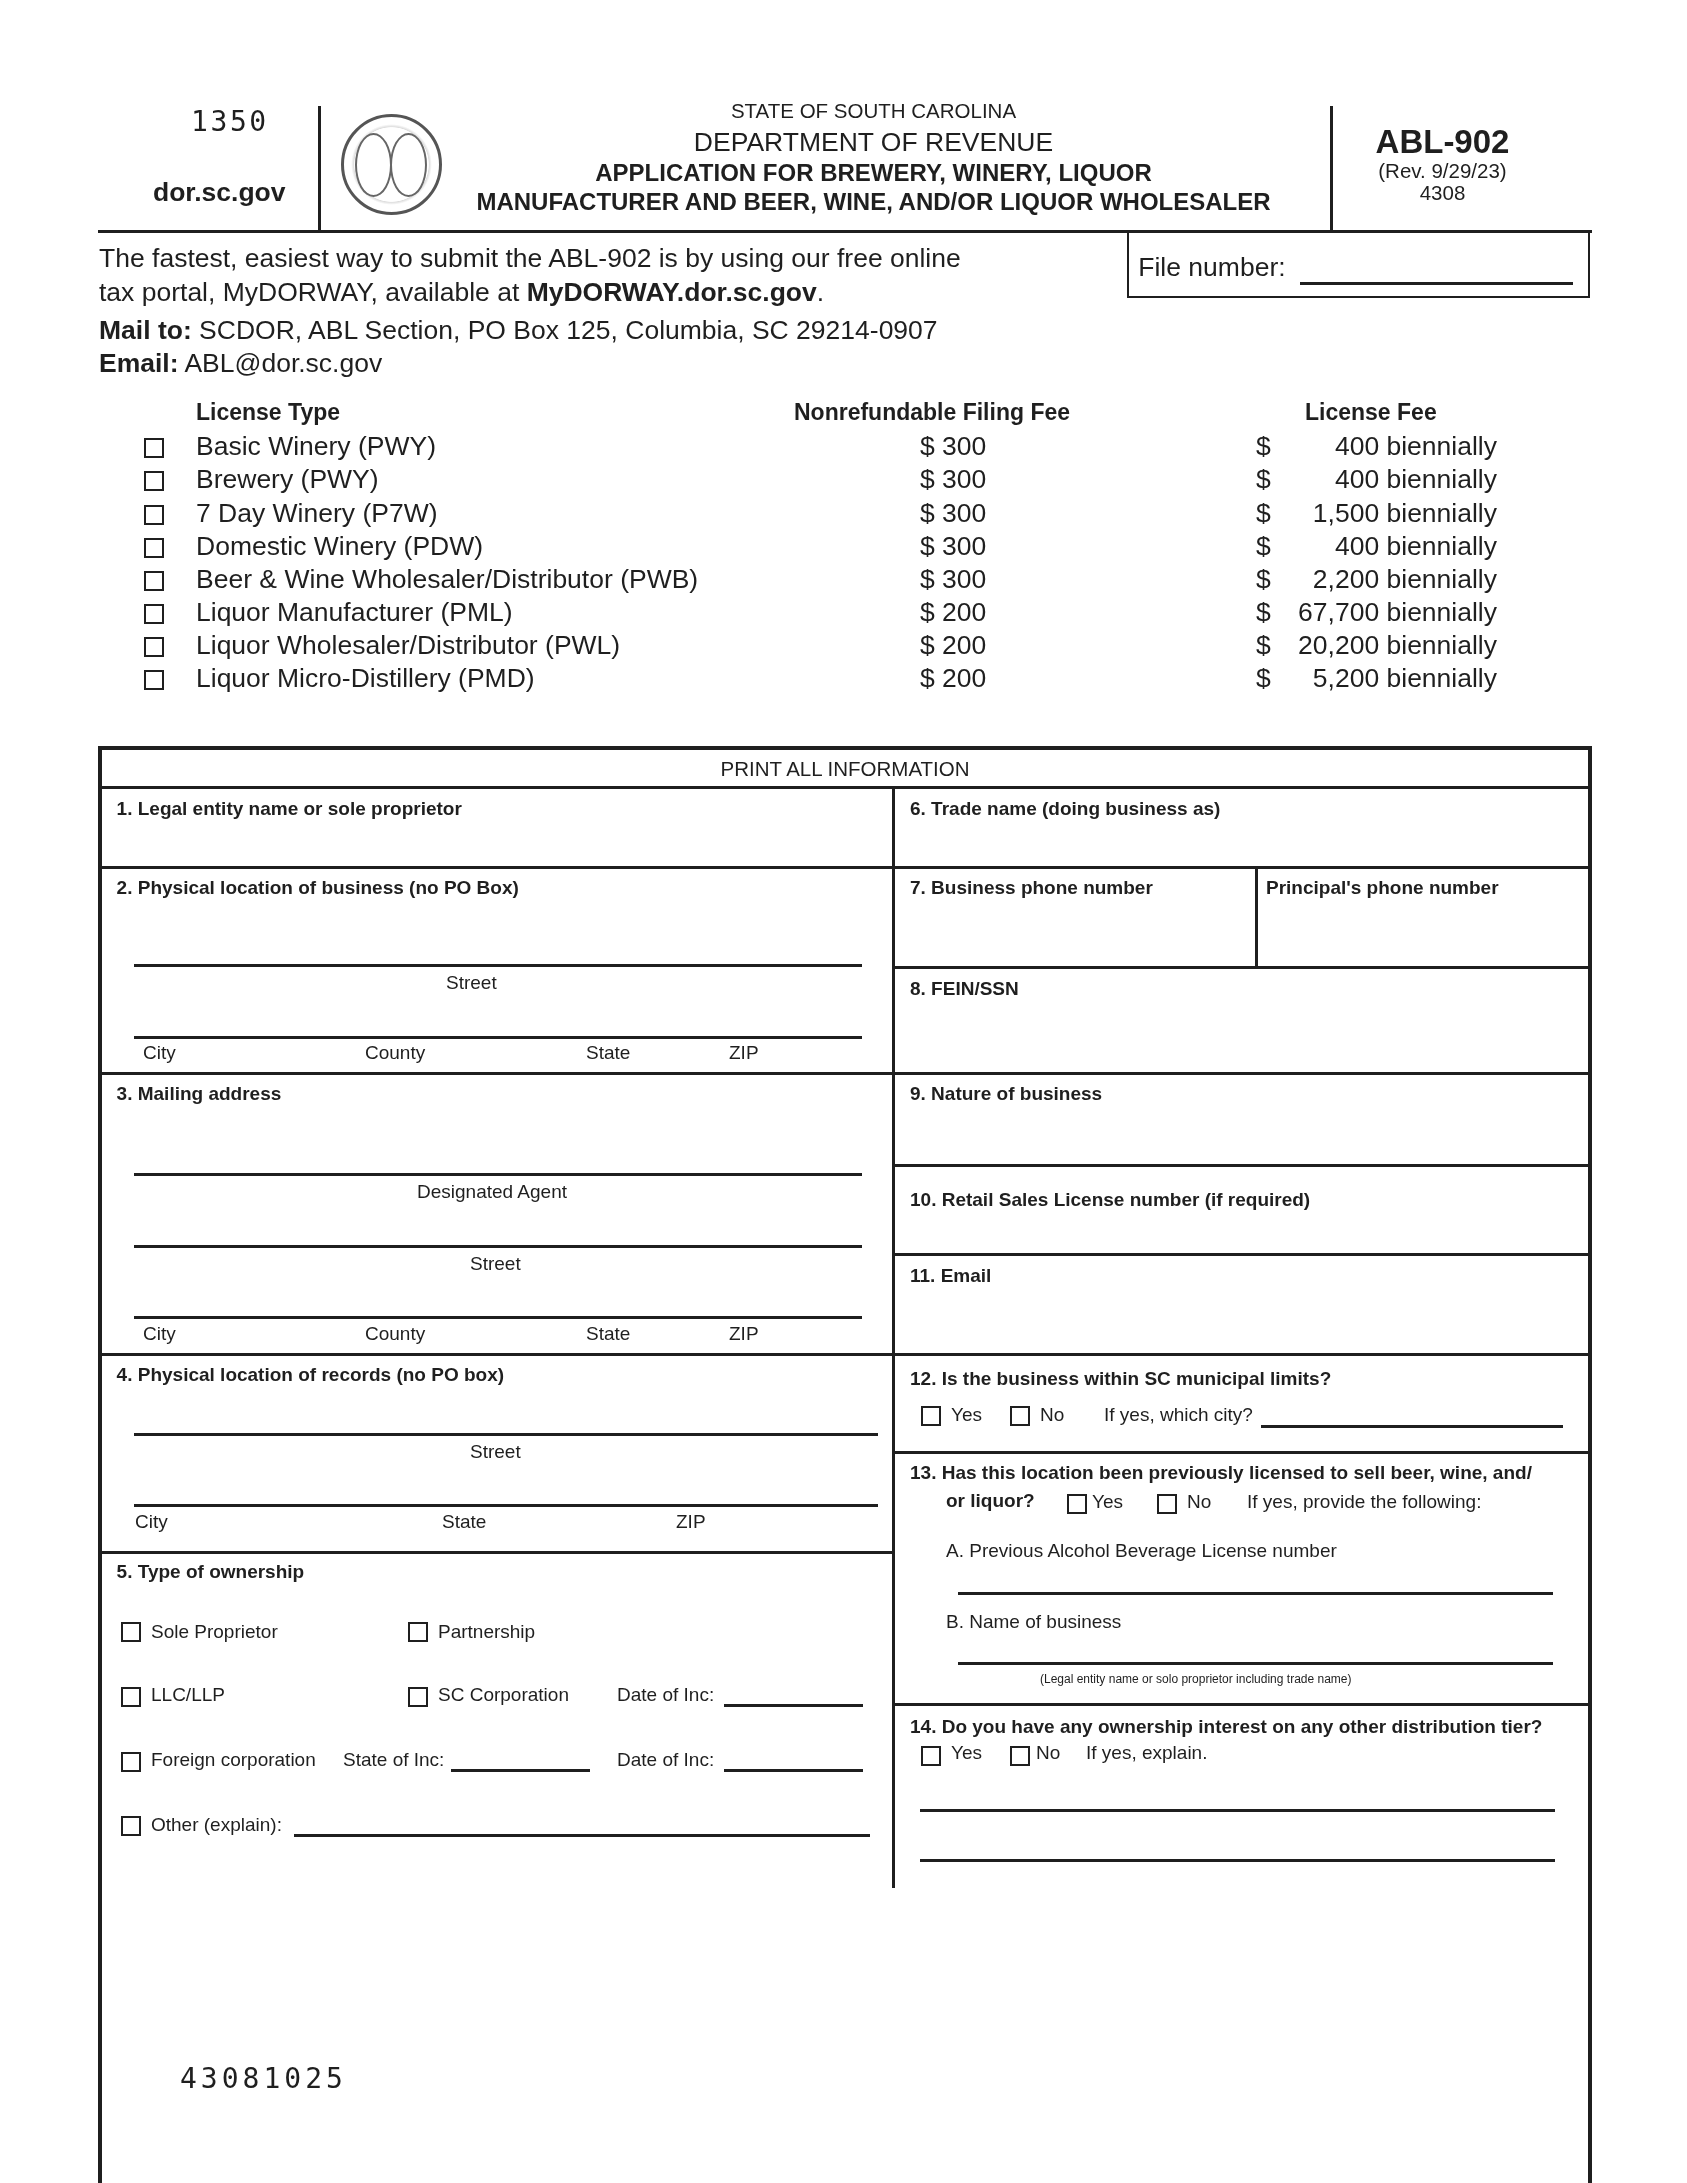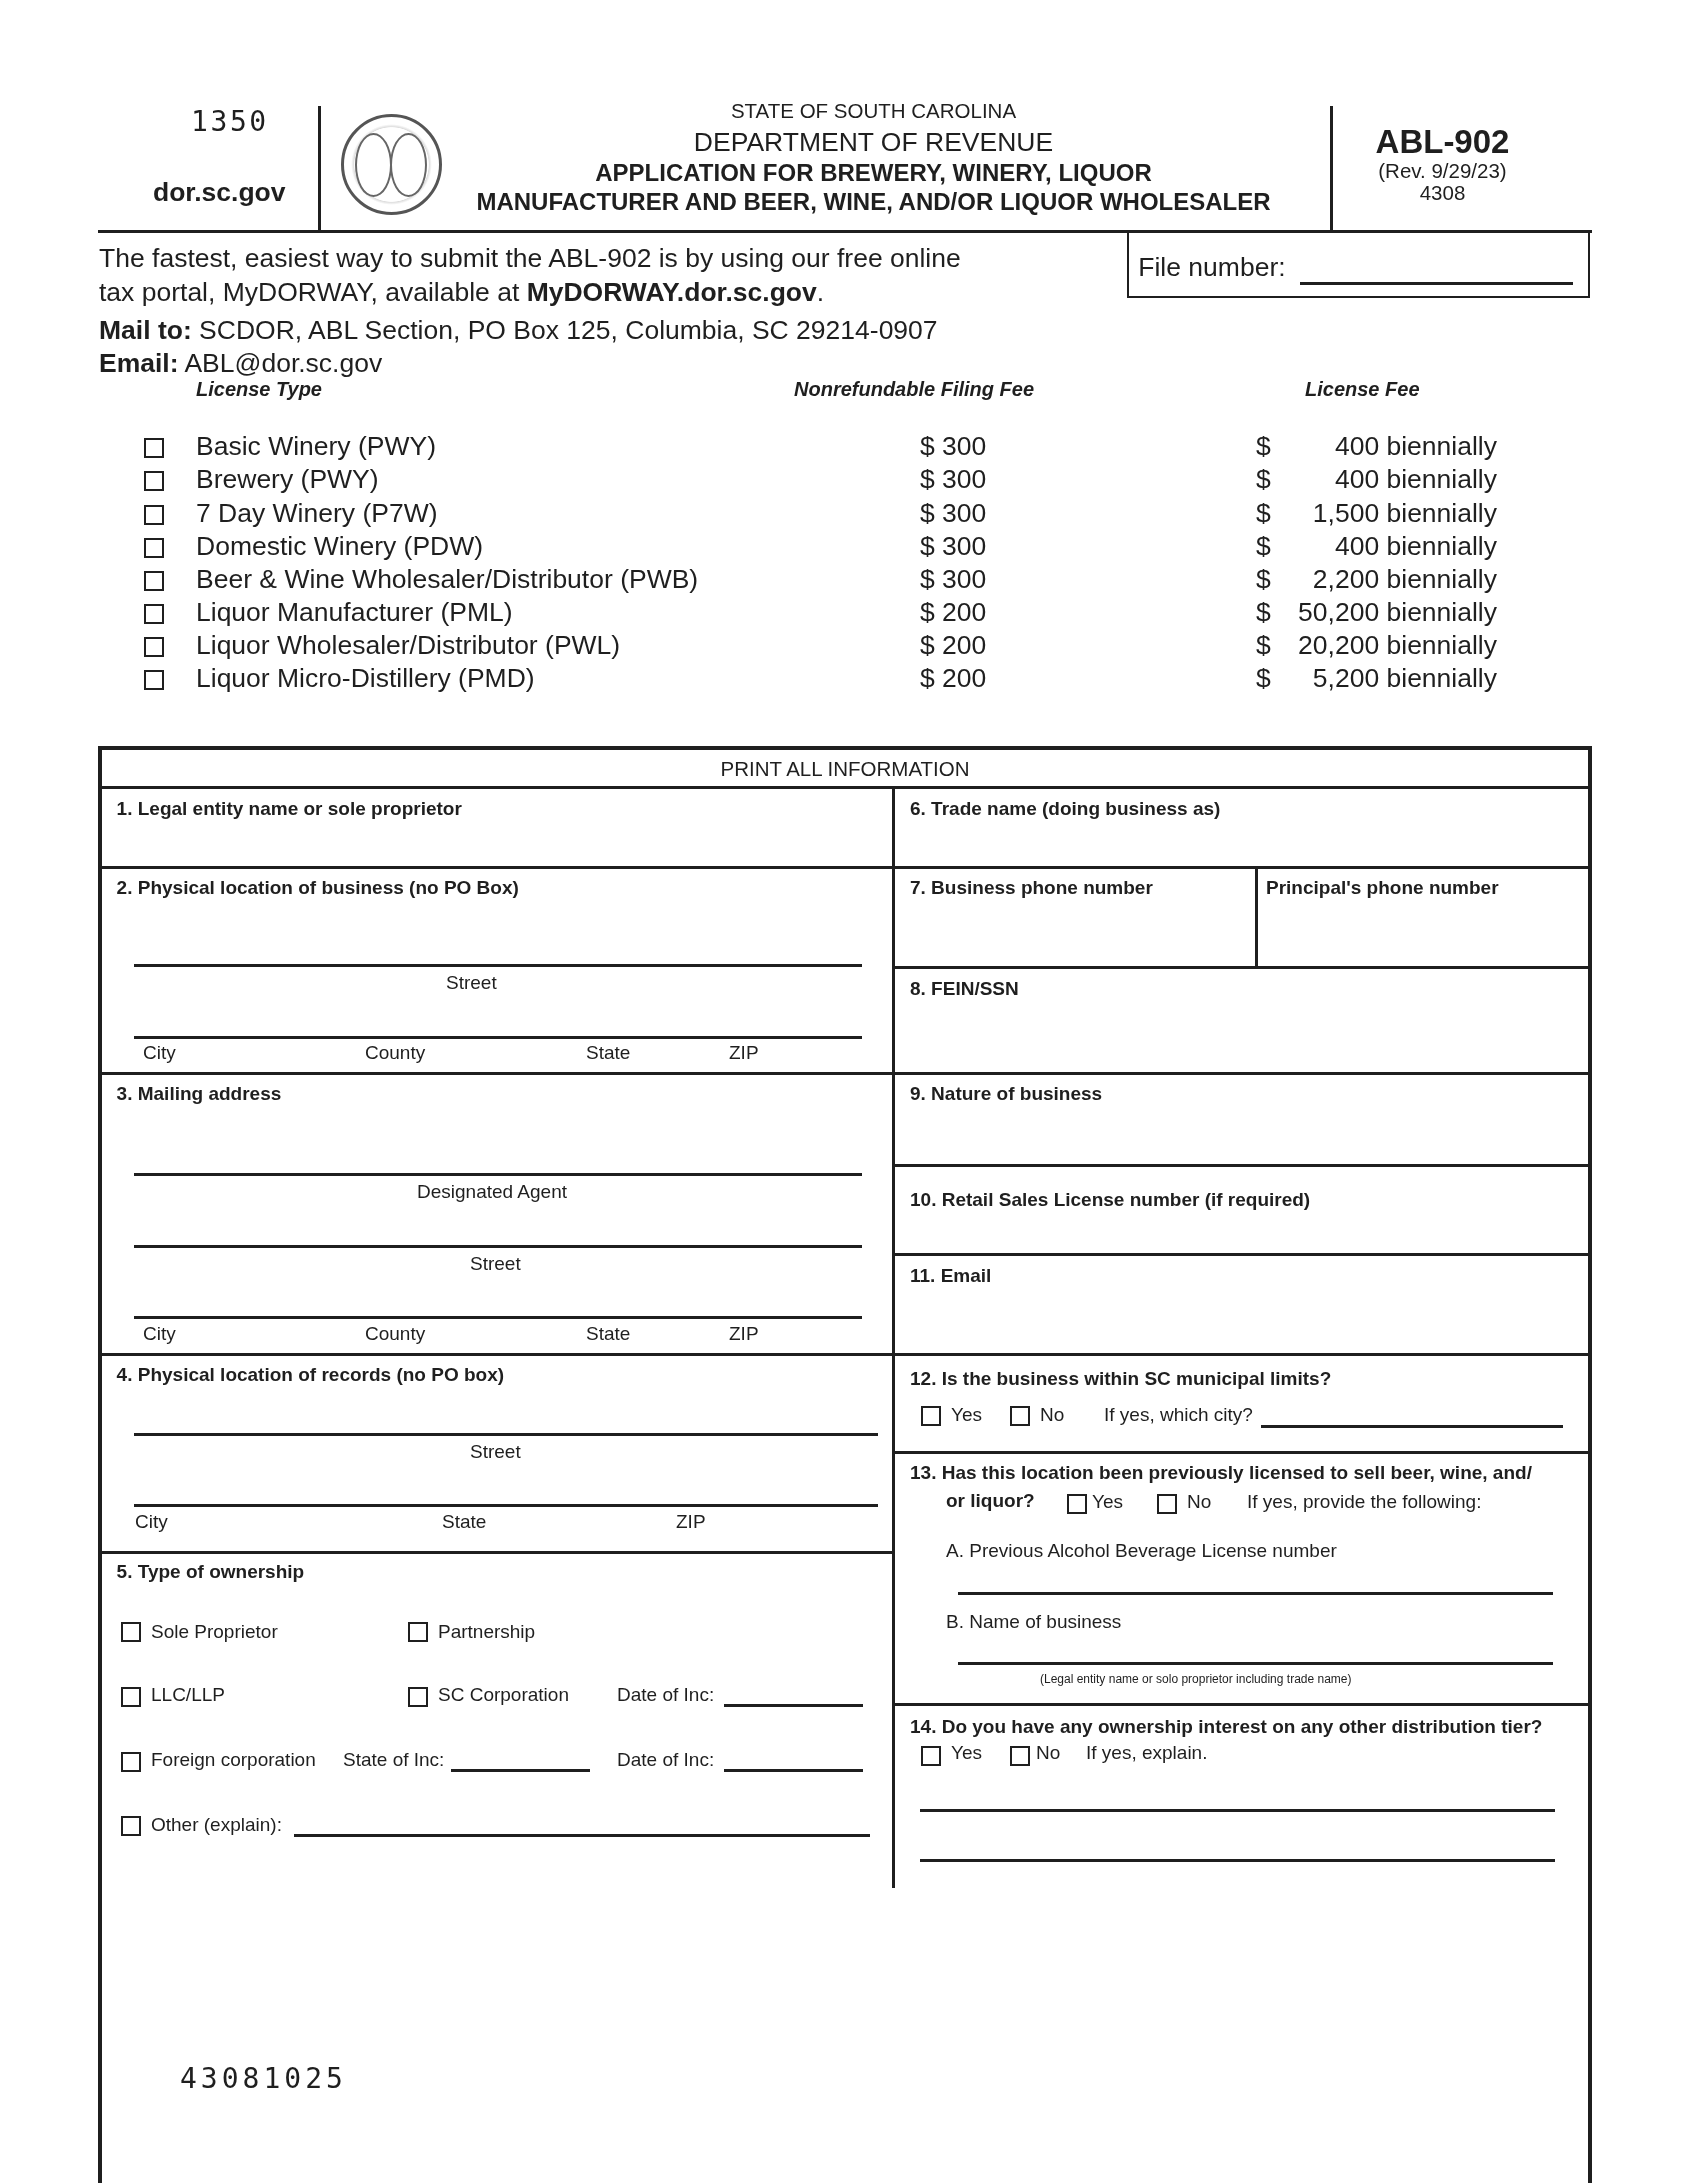"License Type" .lic-head { font-size: 20px -> 23px; font-style: italic -> none; top: 378px -> 399px }
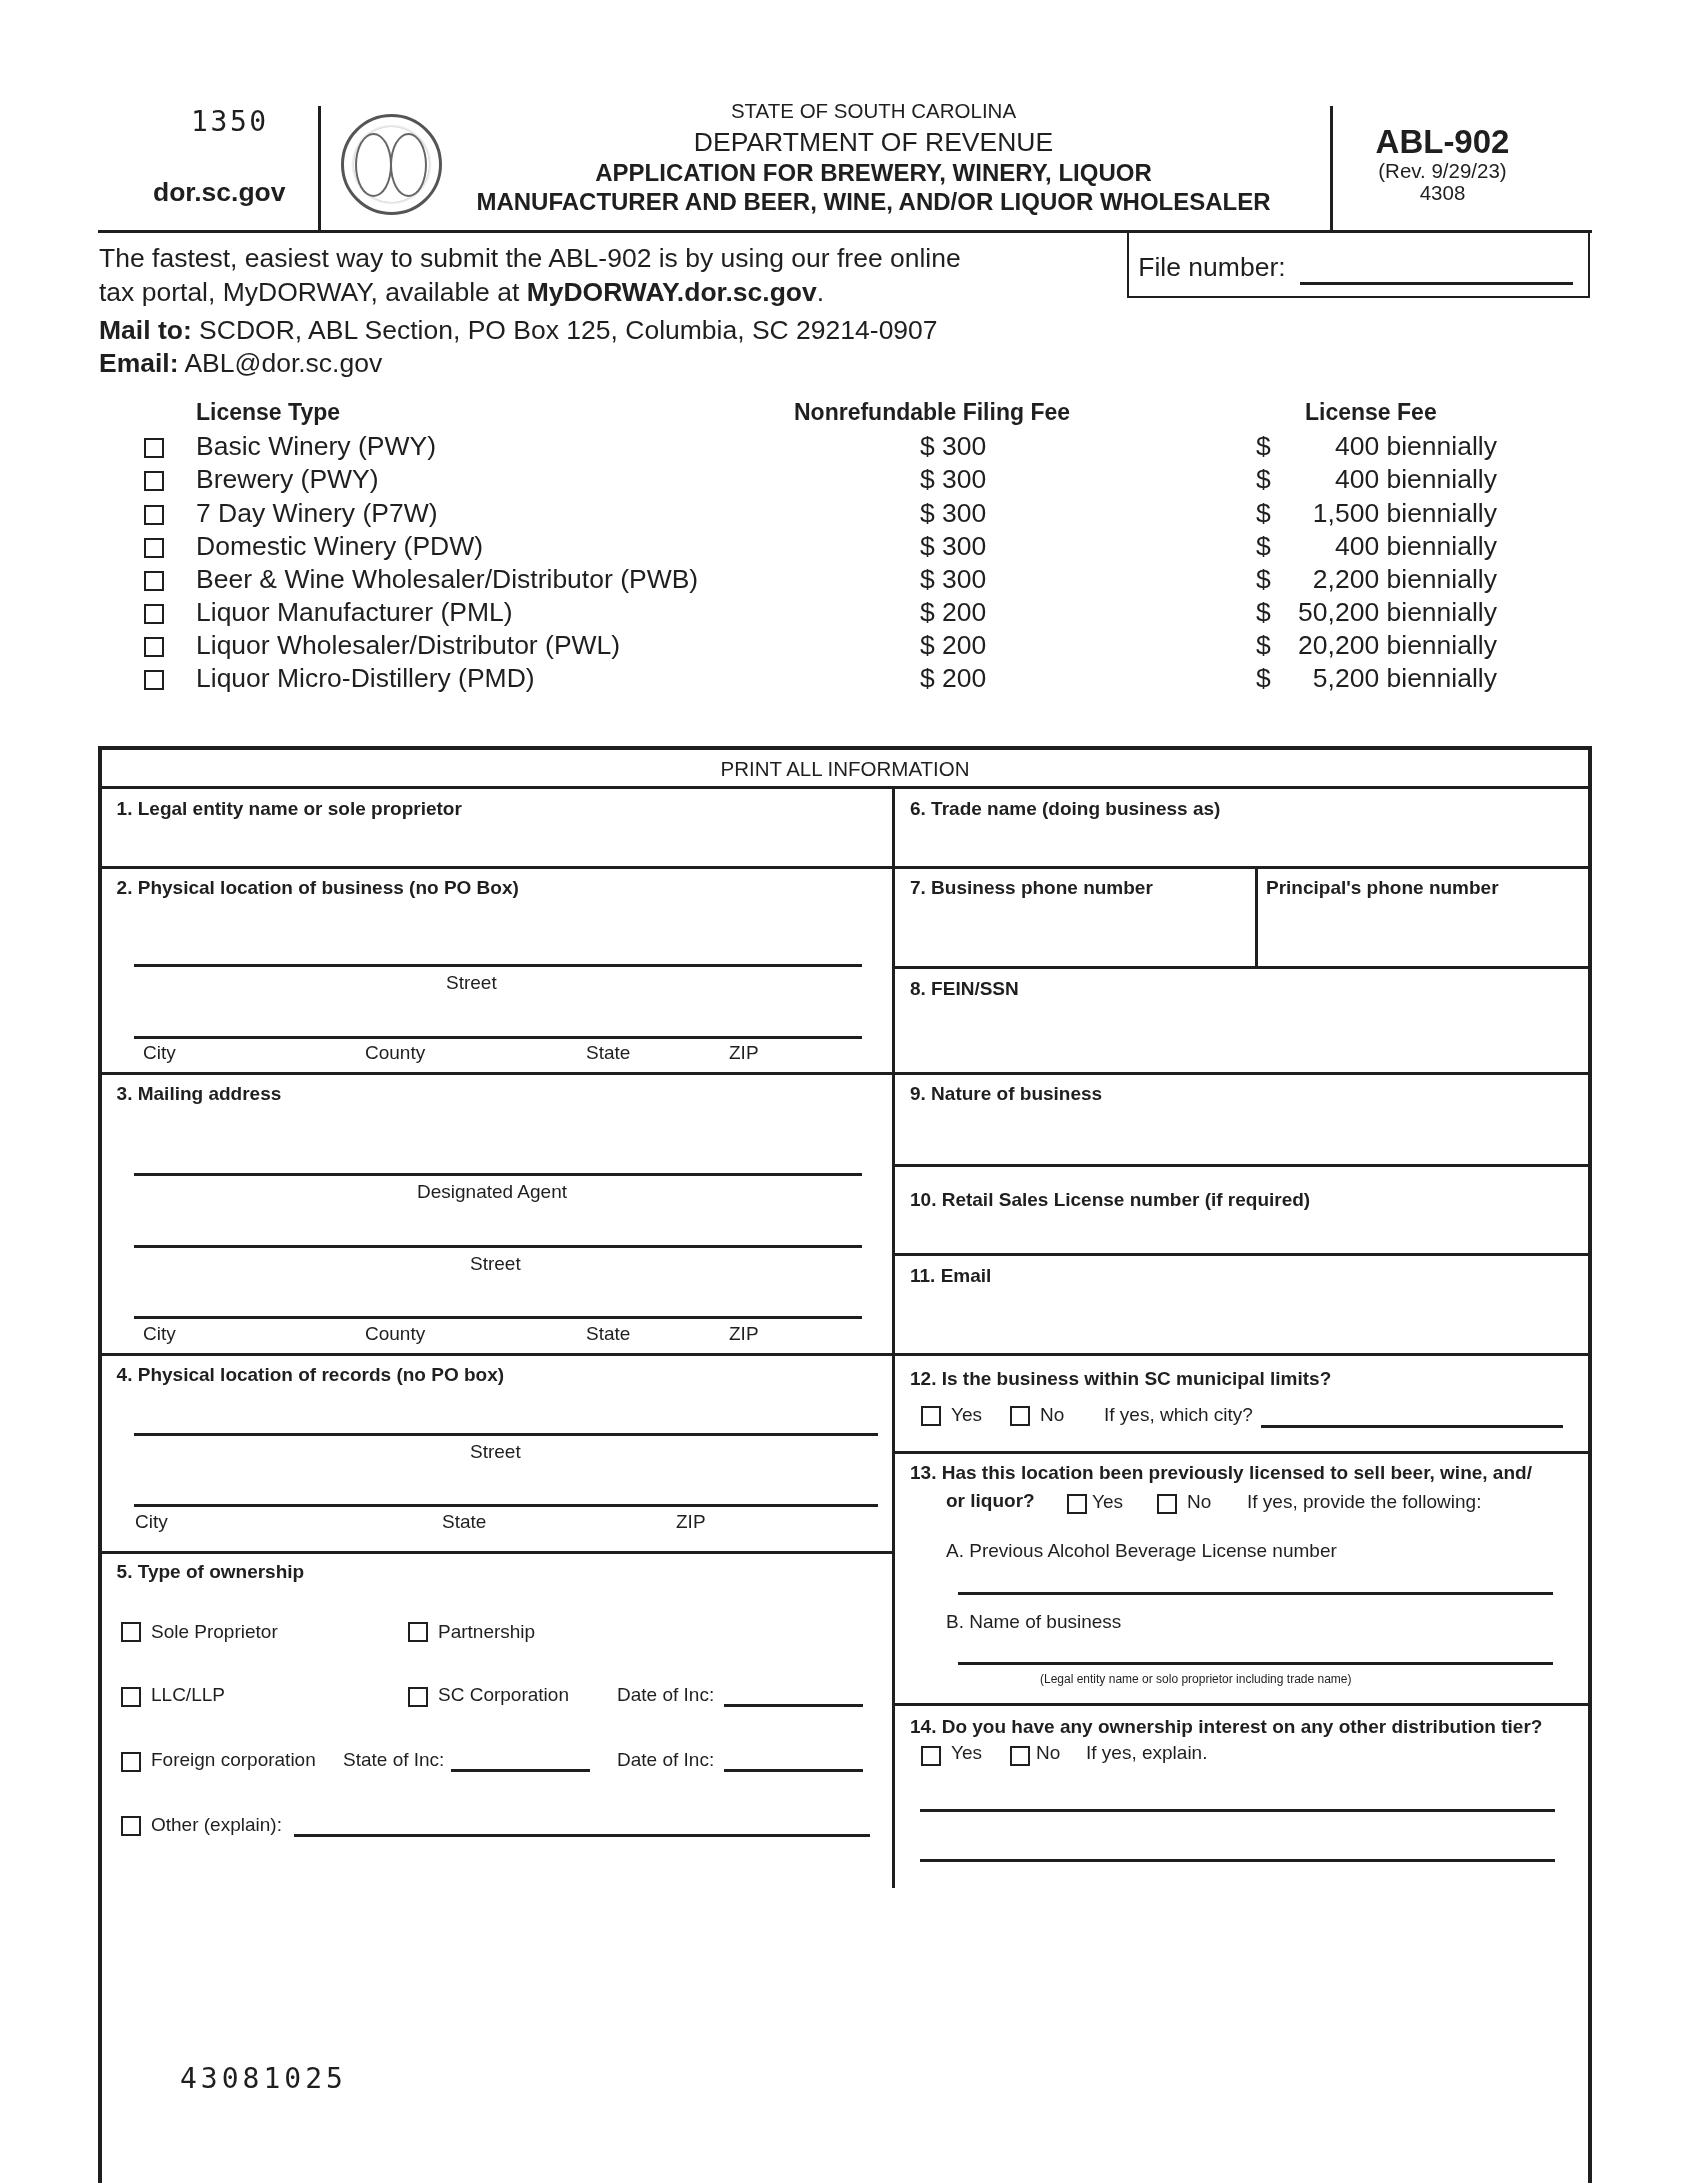"50,200 biennially" div.abs { text: 50,200 -> 67,700 }
